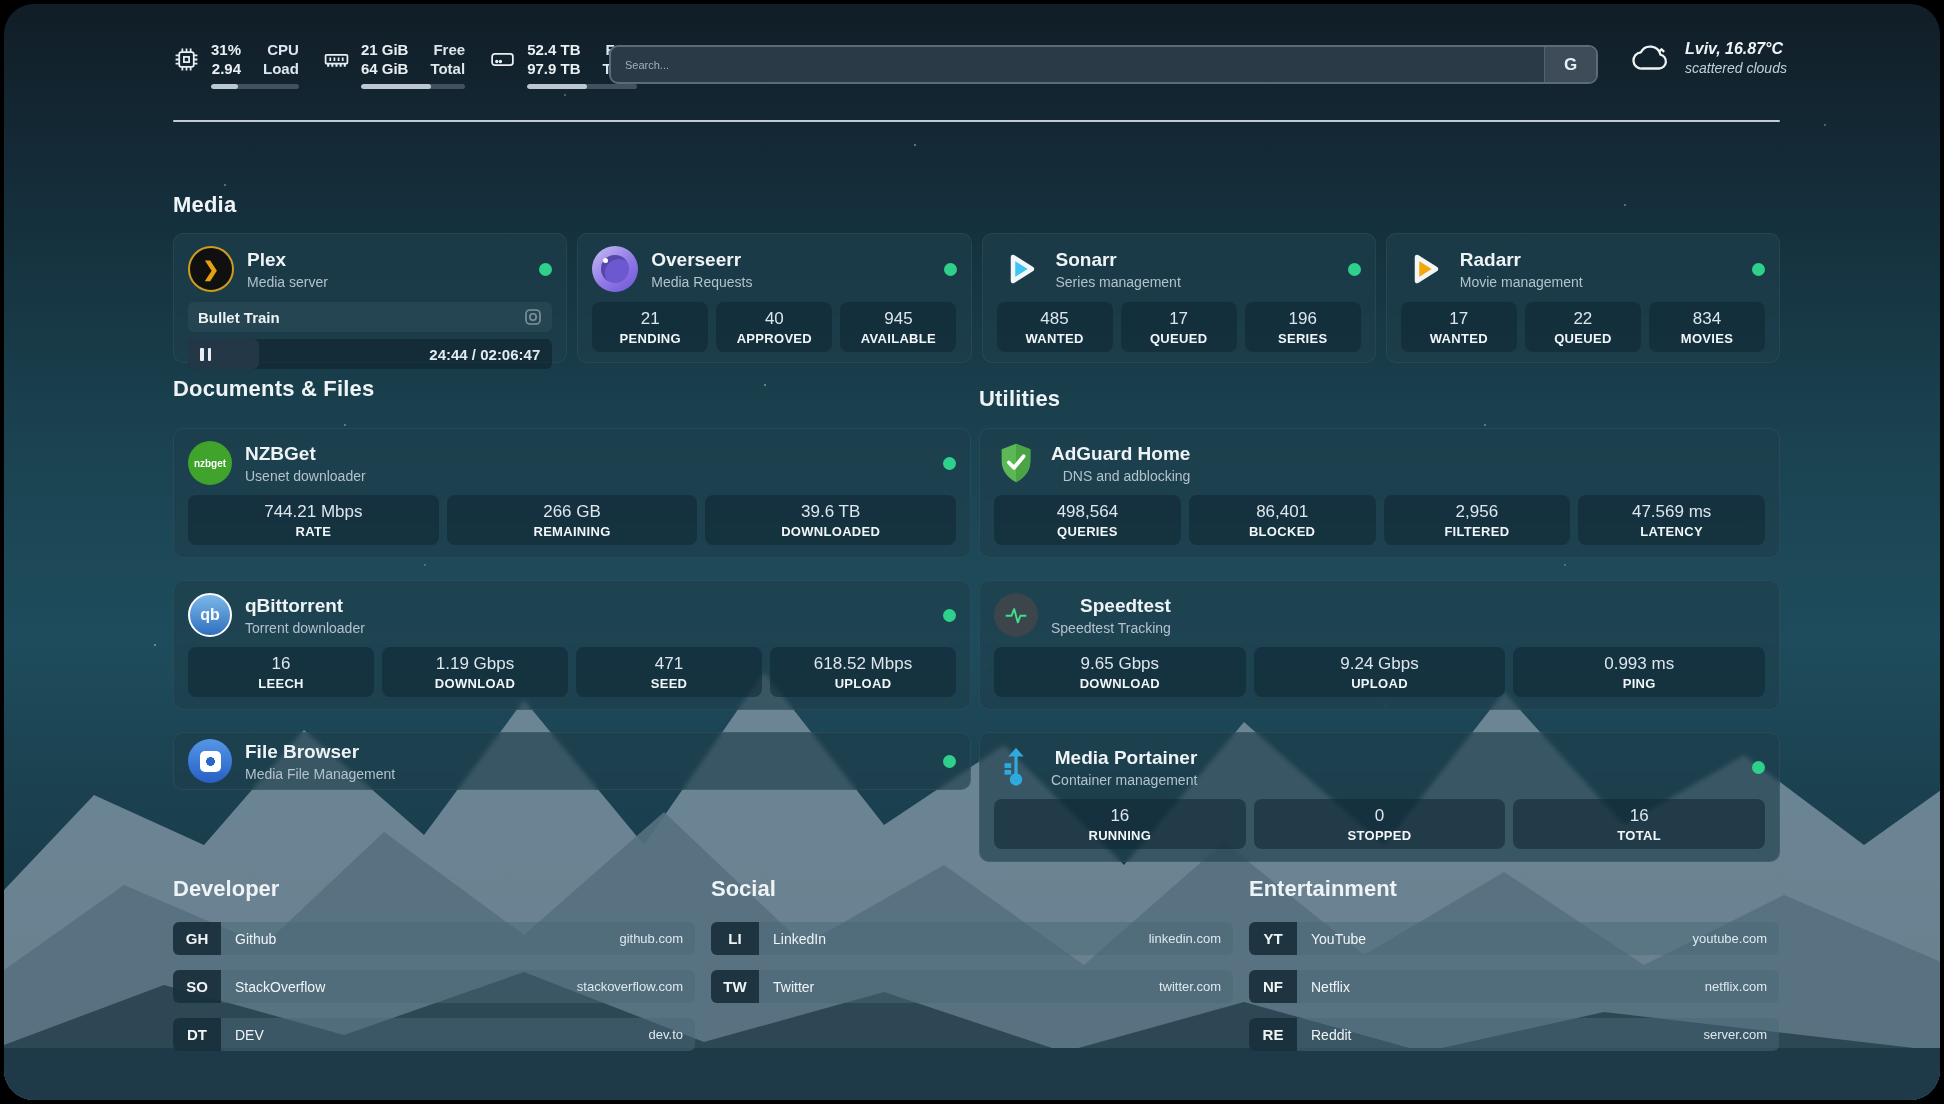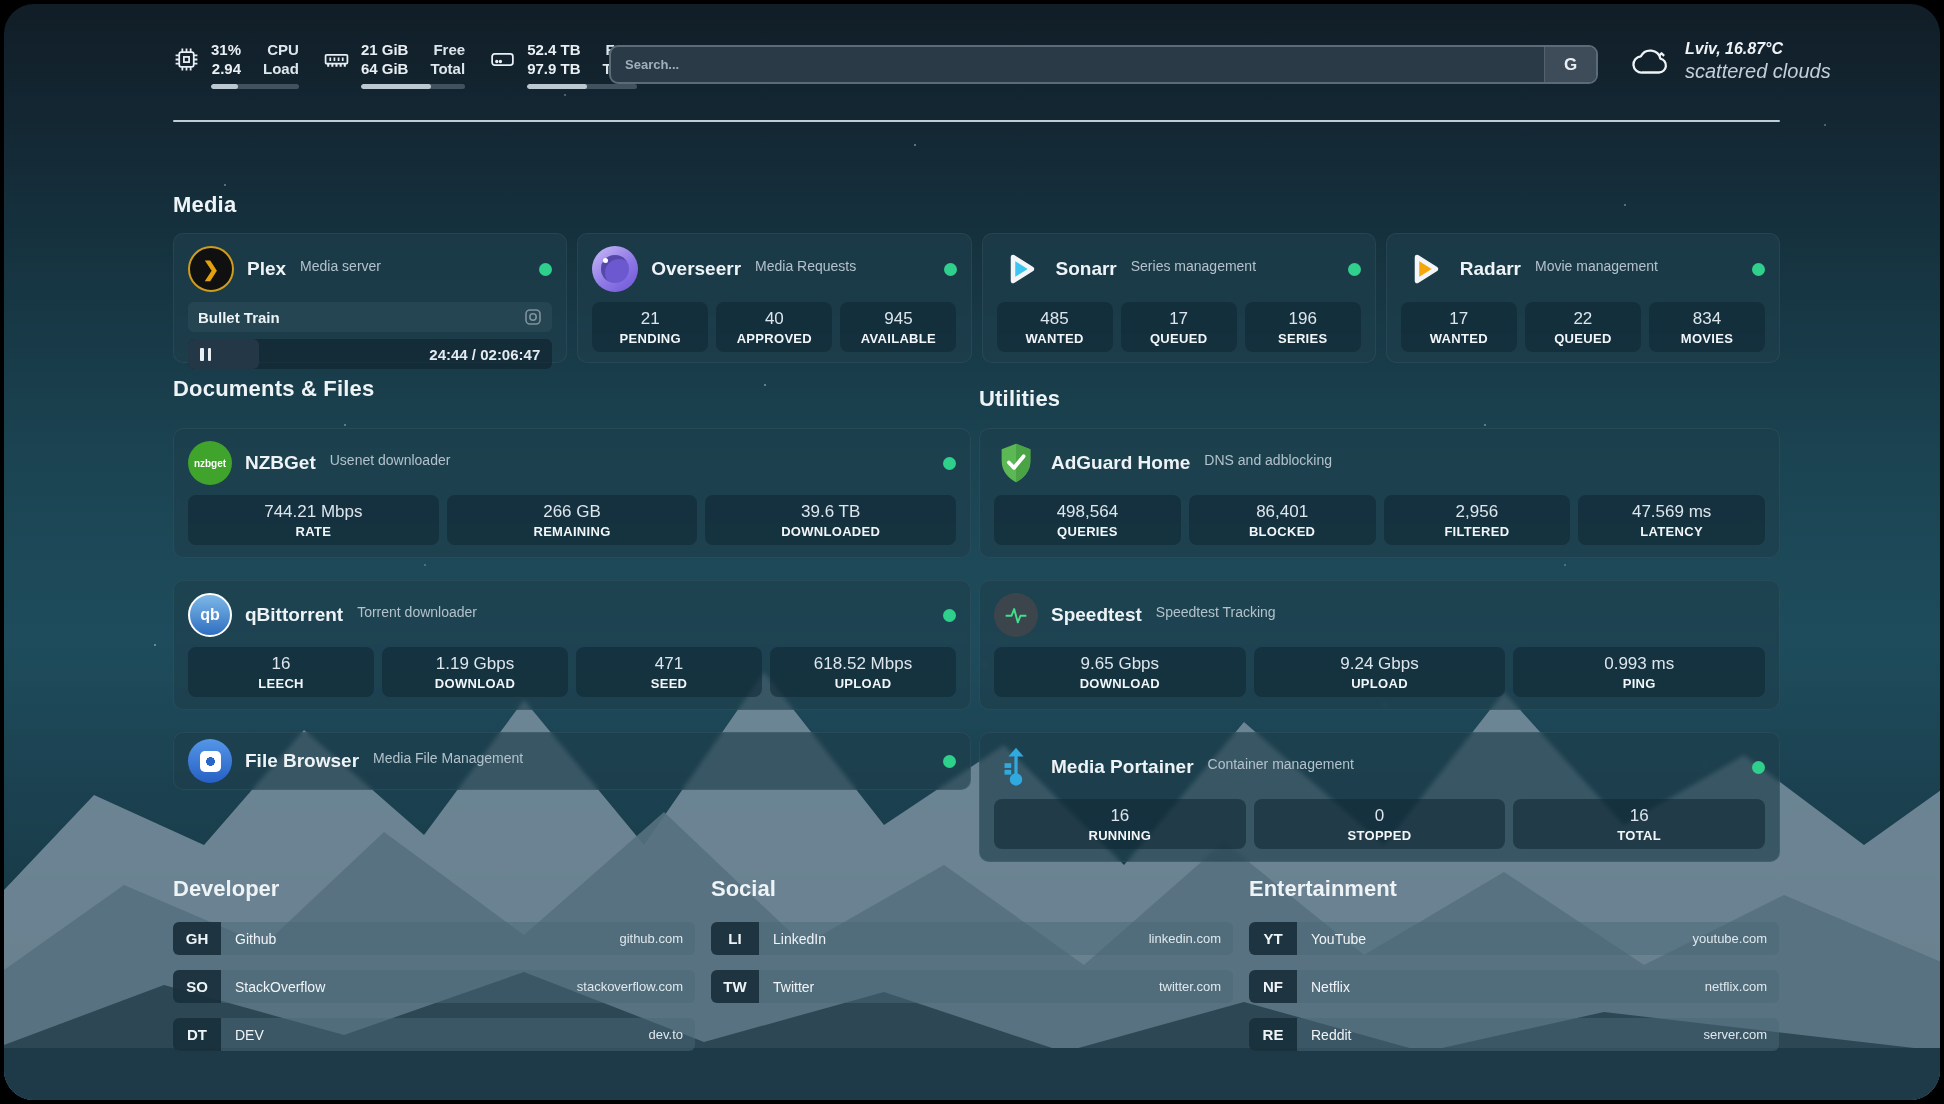"Search..." .search input { font-size: 13px -> 11px; font-weight: bold -> none }
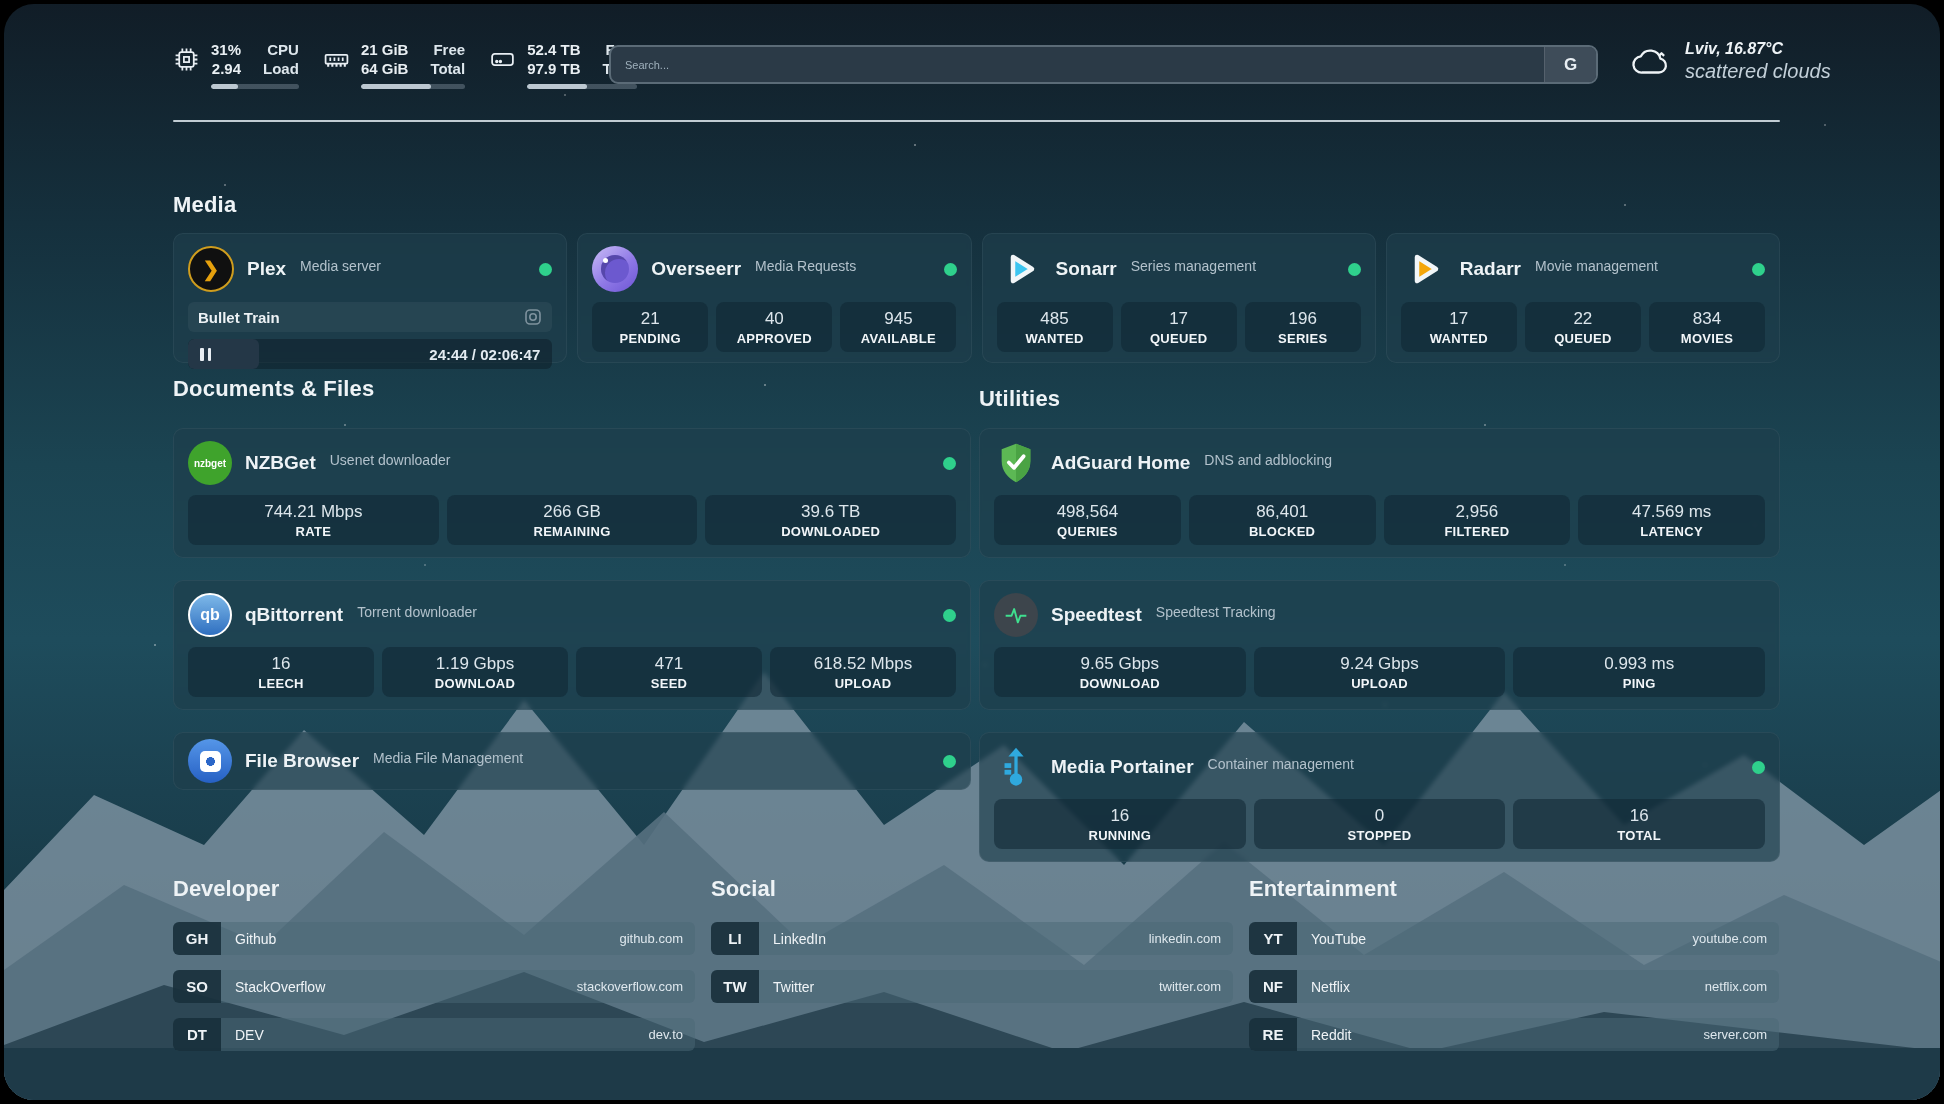"scattered clouds" .wsub { font-size: 20px -> 14px }
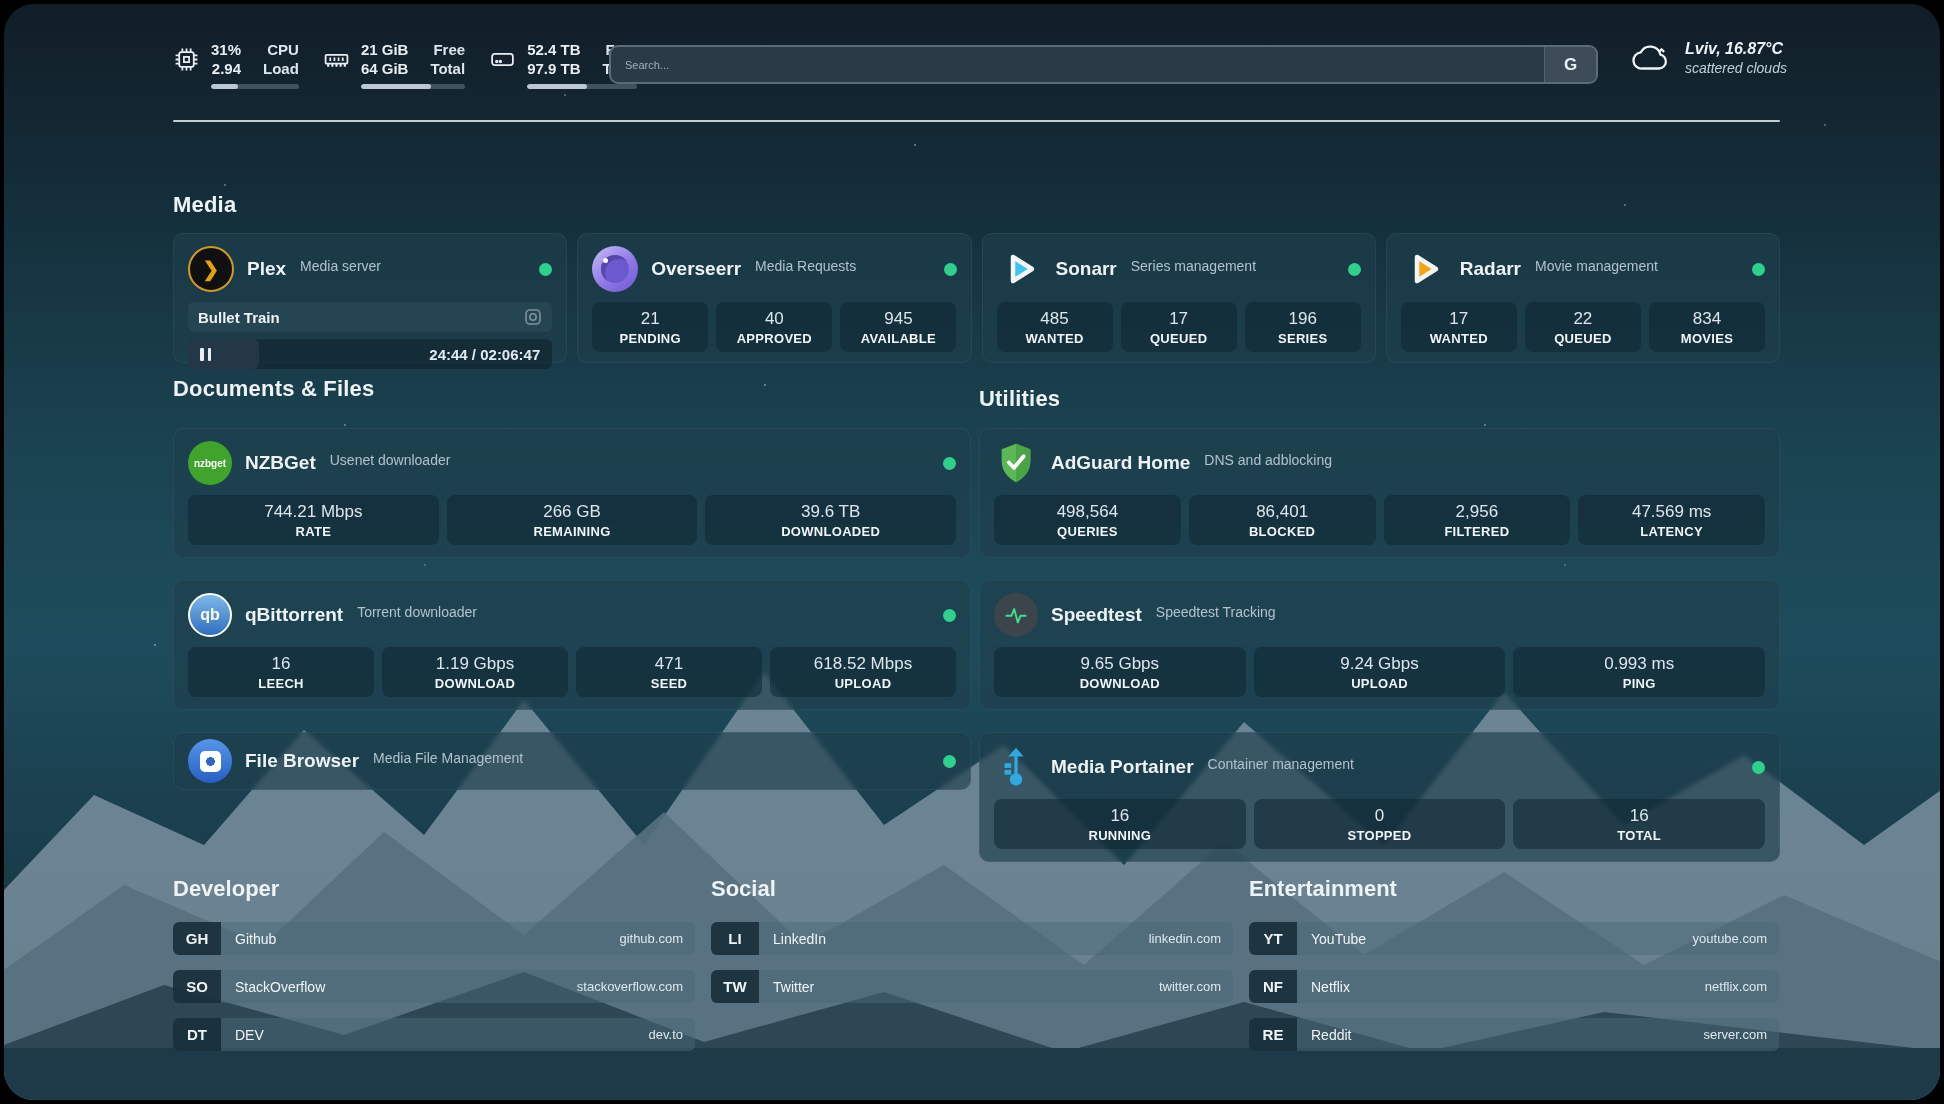"Plex" .meta { flex-direction: row -> column; gap: 14px -> 3px }
